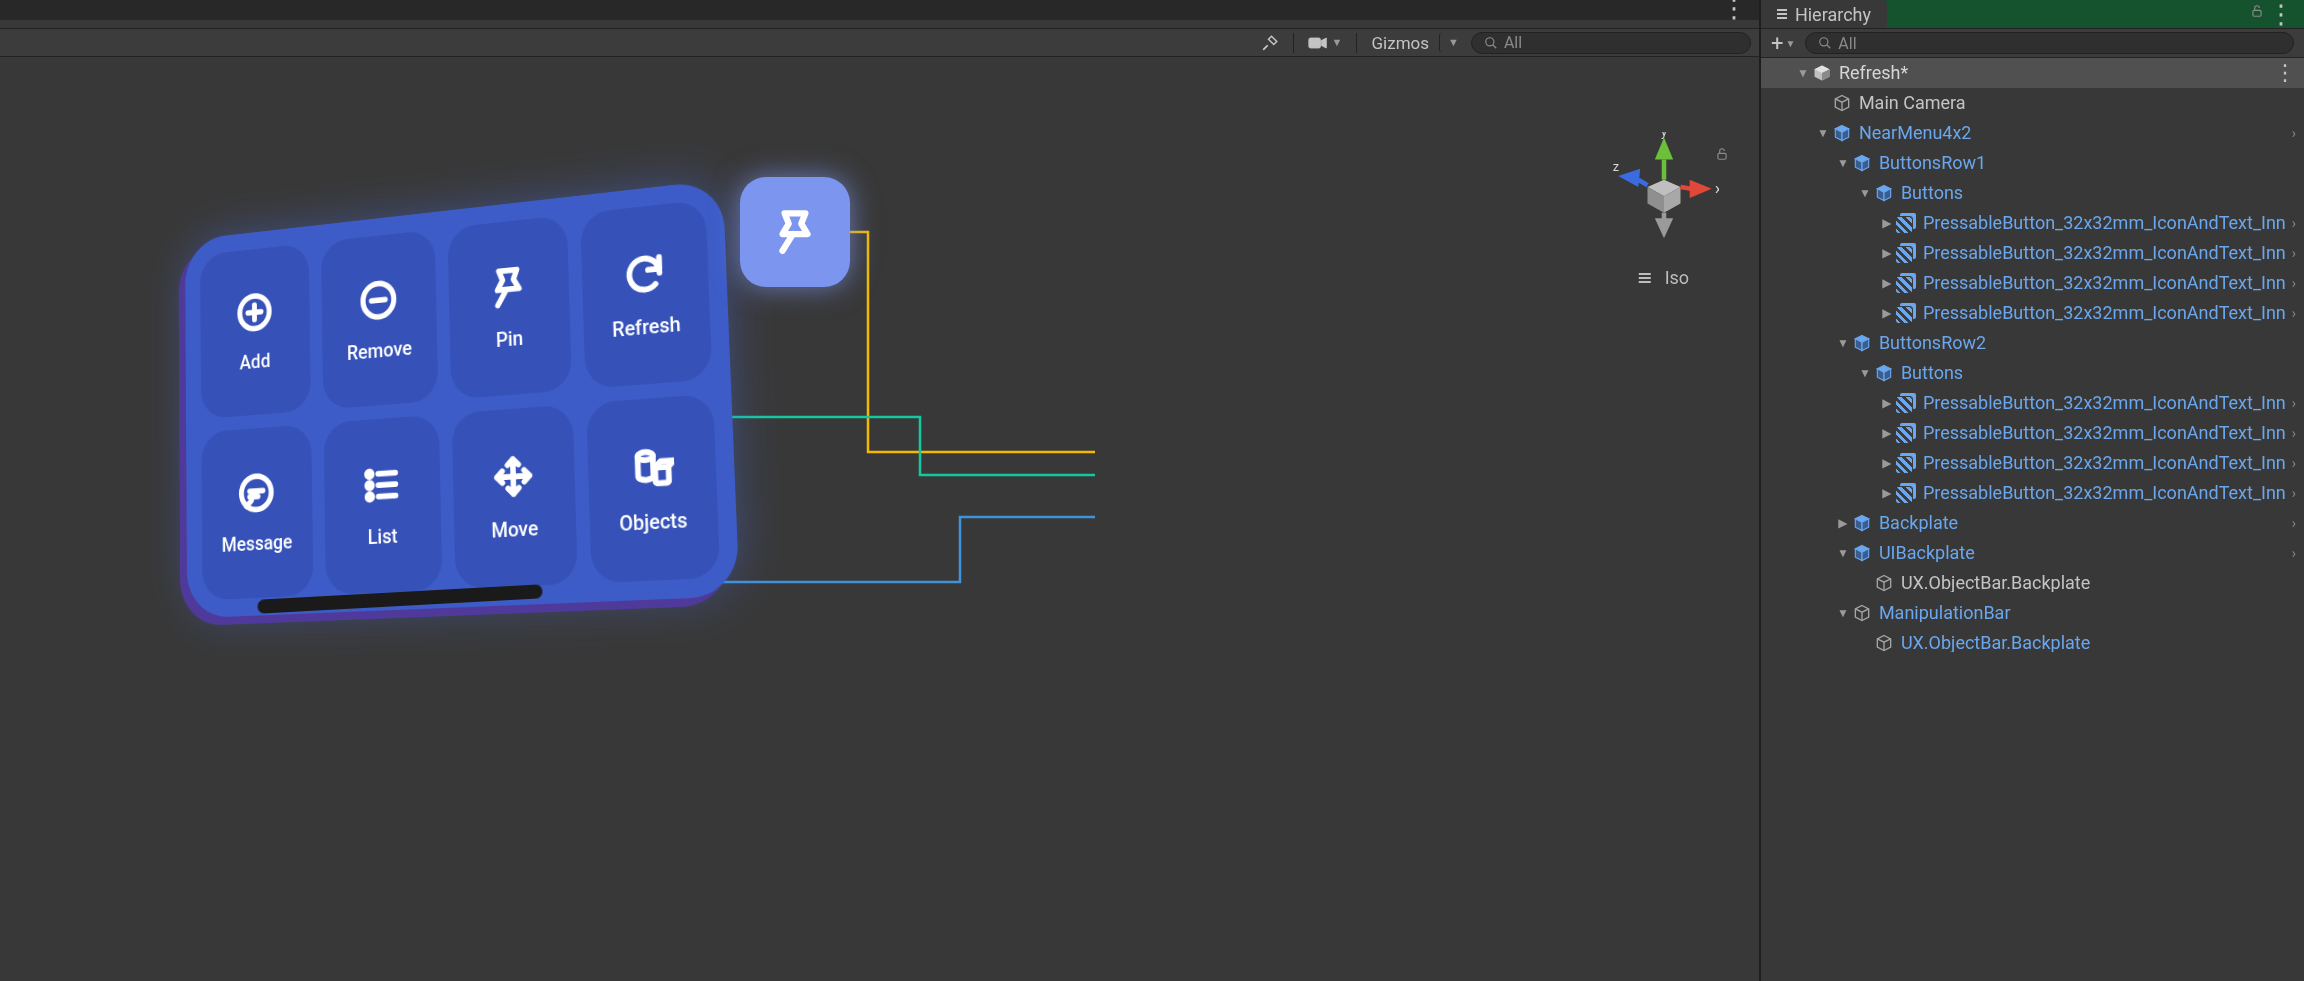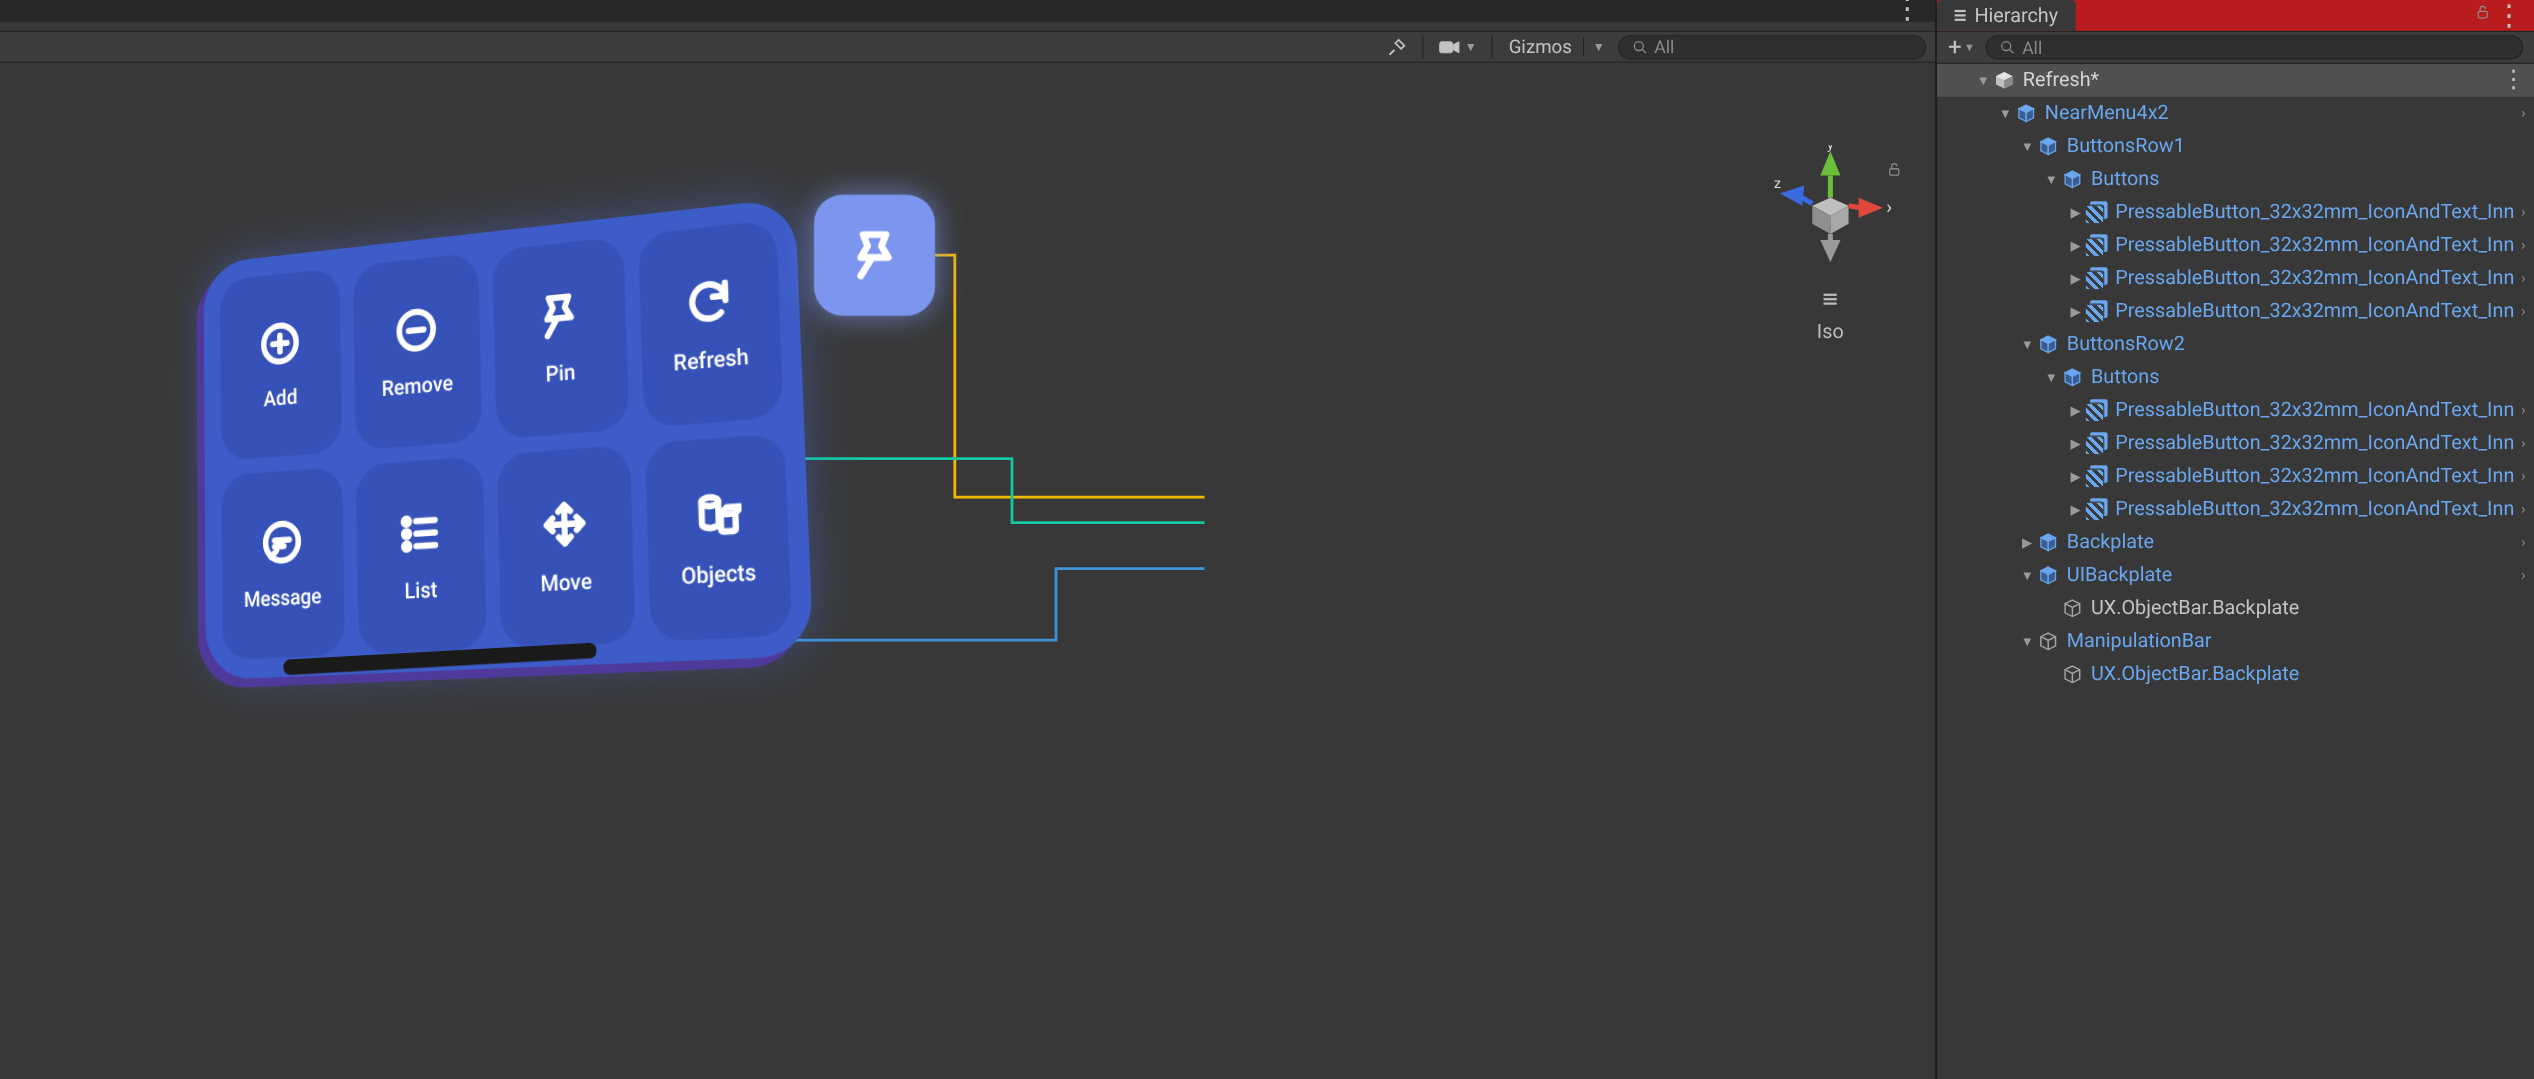"Hierarchy" .hier-tabs { background: #b91c1c -> #14532d }
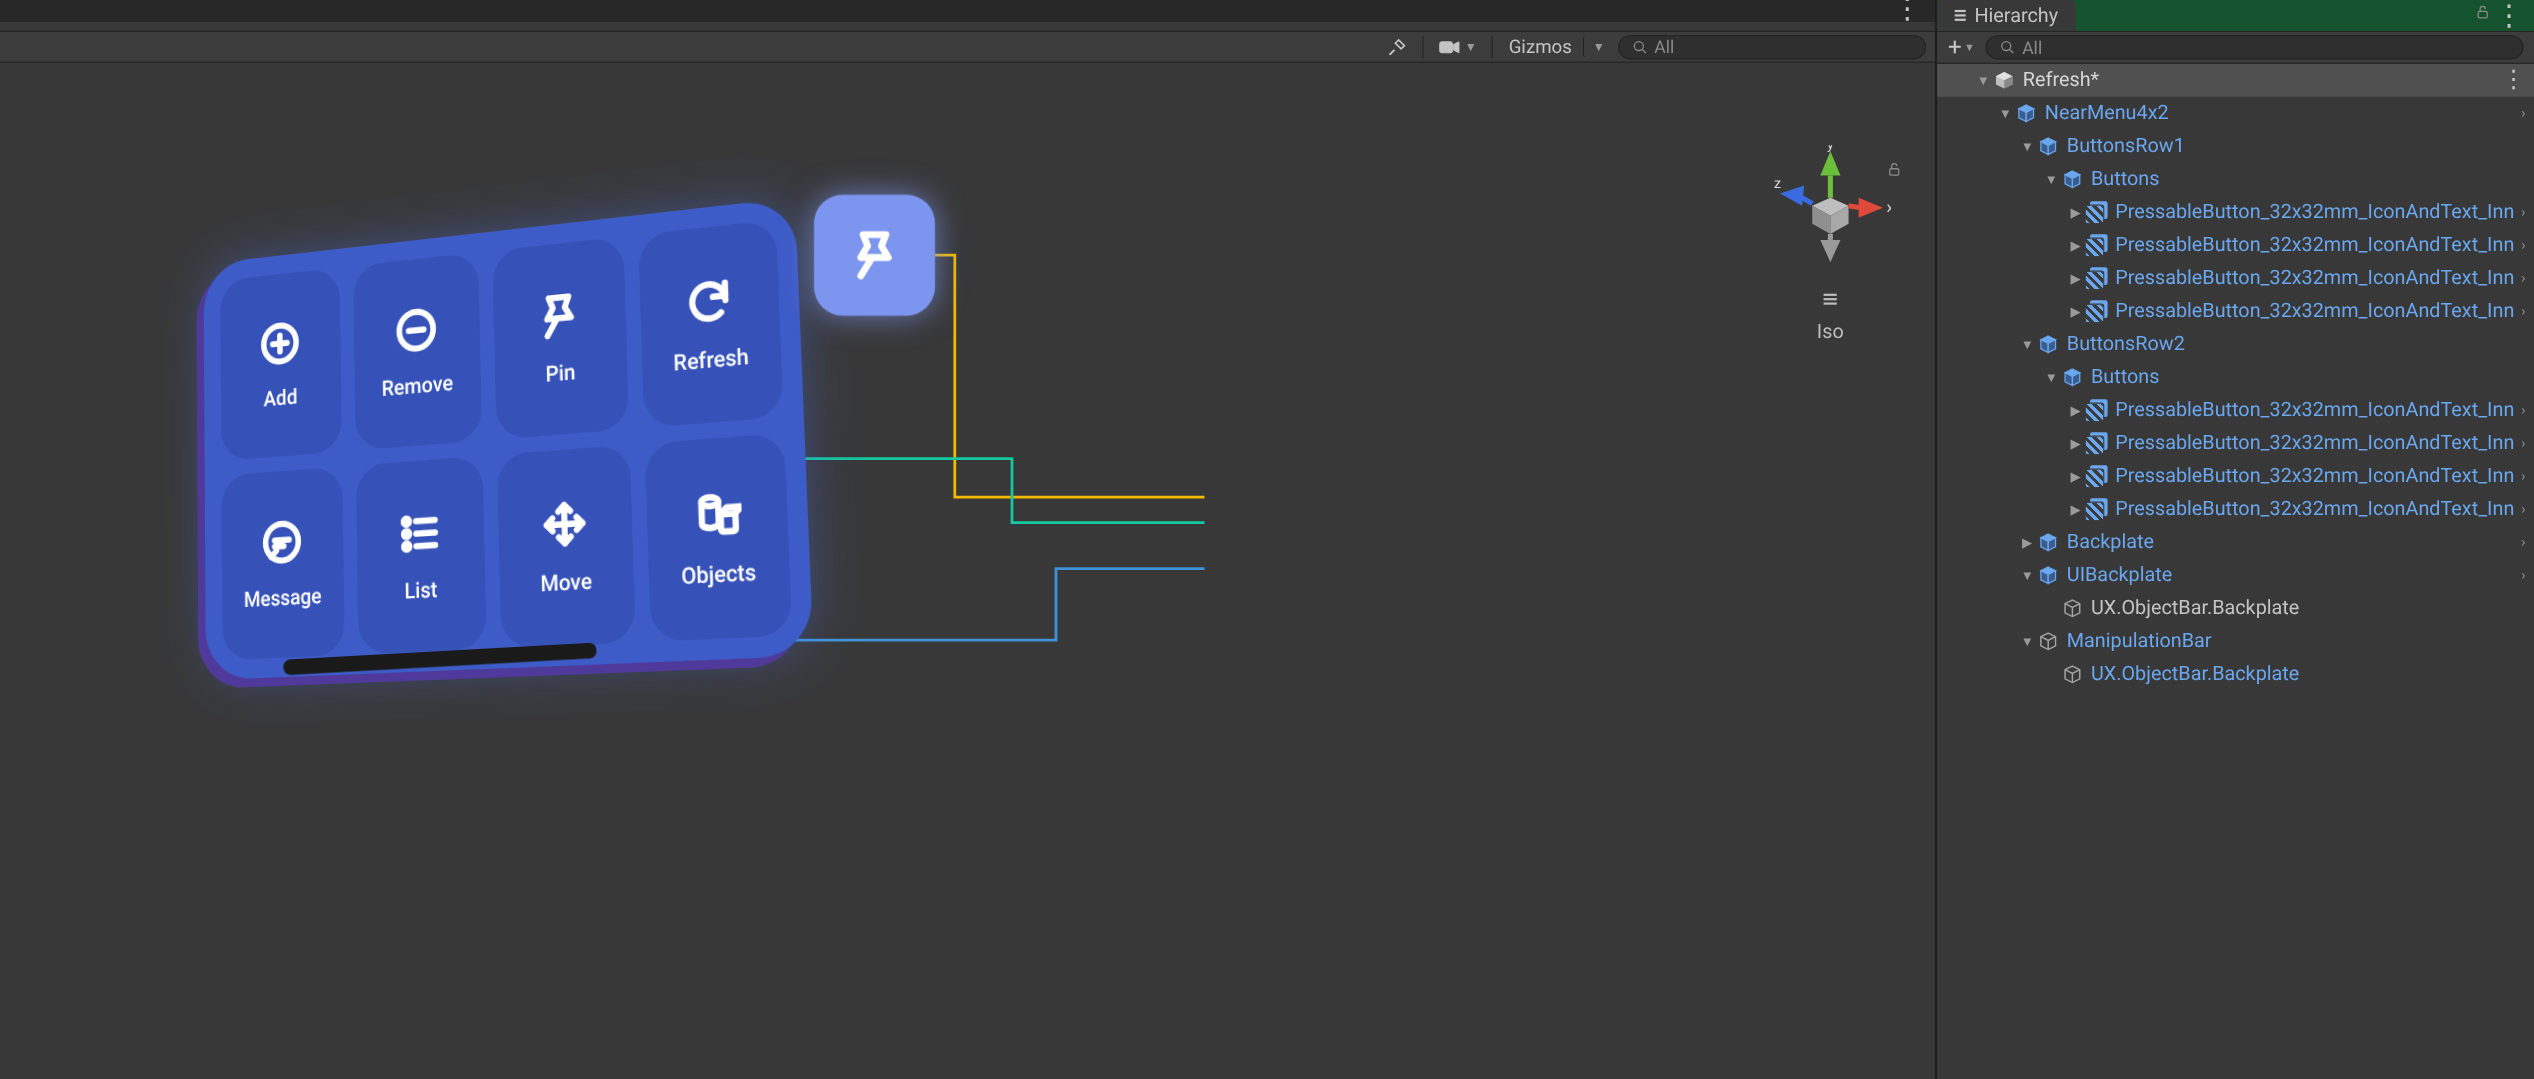"Main Camera" div.row { html: none -> <div> <span></span> <span> <svg> <path></path> <path></path> </svg> </span> <span>Main Camera</span> </div> }
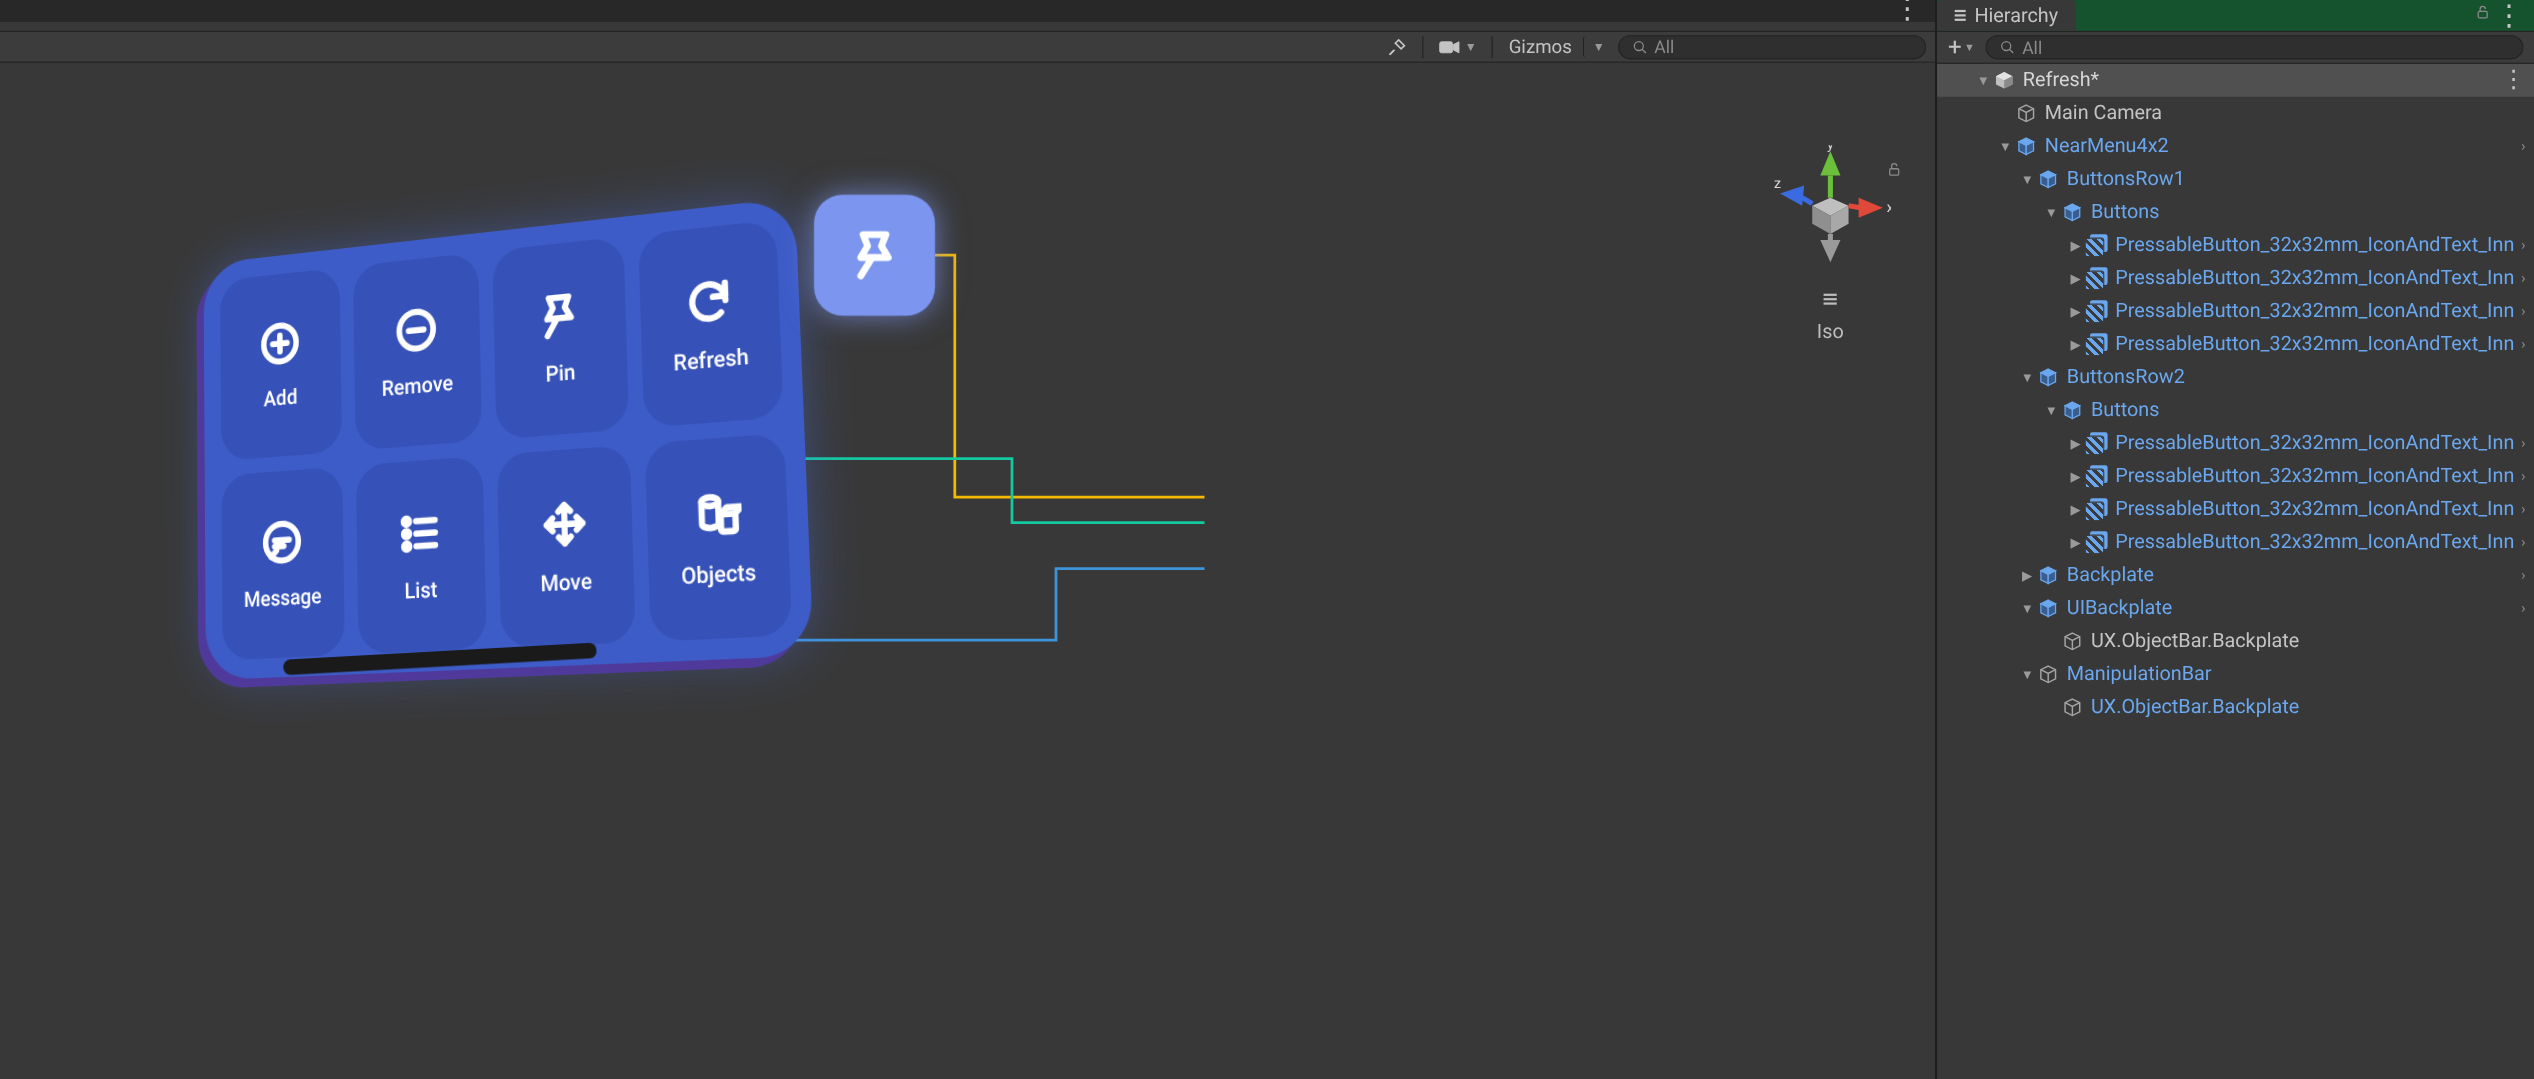"Iso" .view-gizmo .iso { flex-direction: column -> none }
